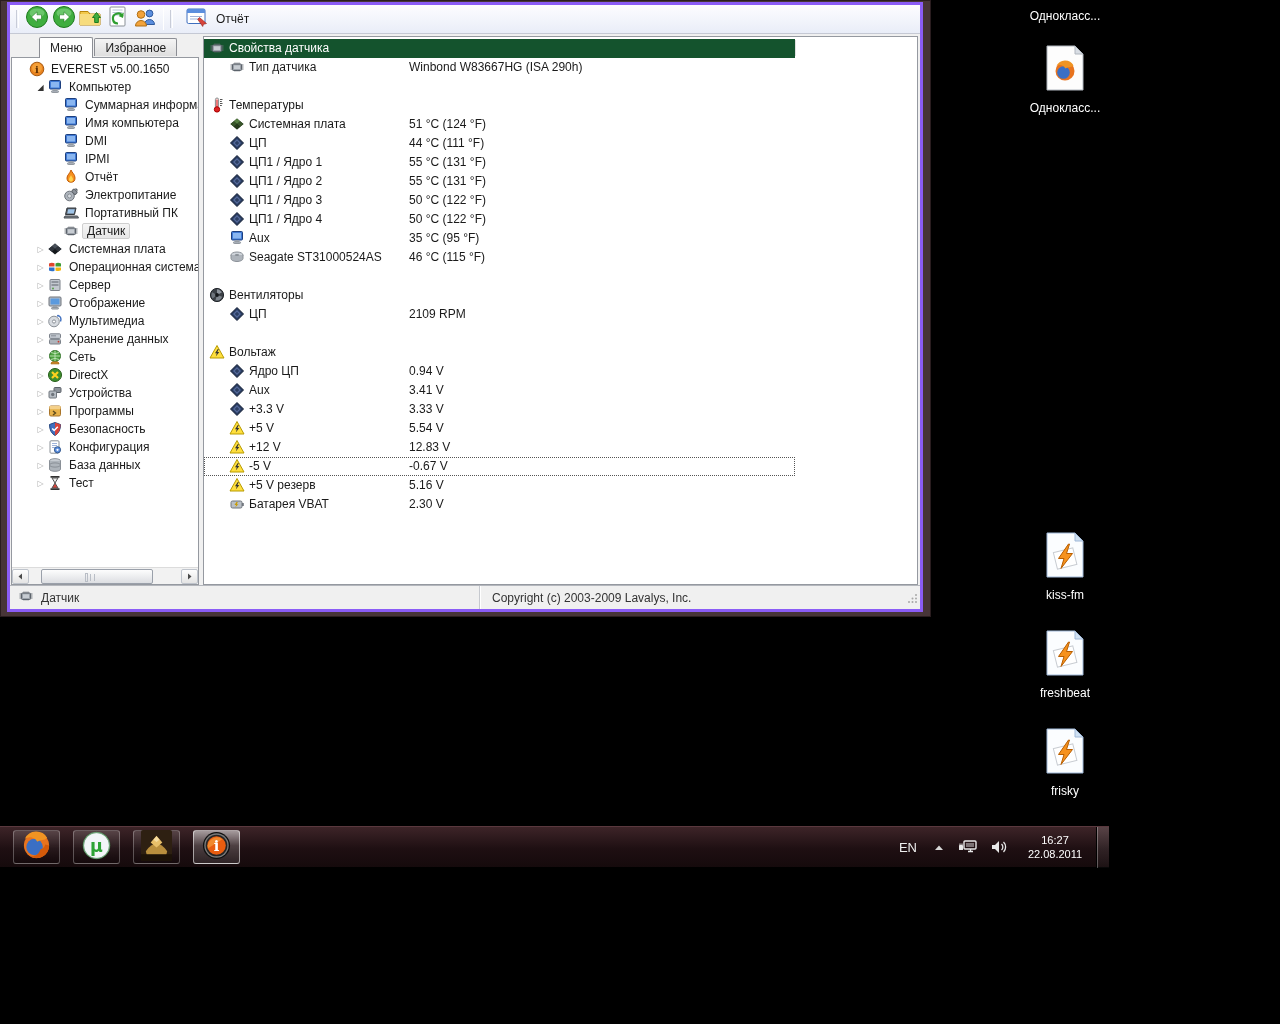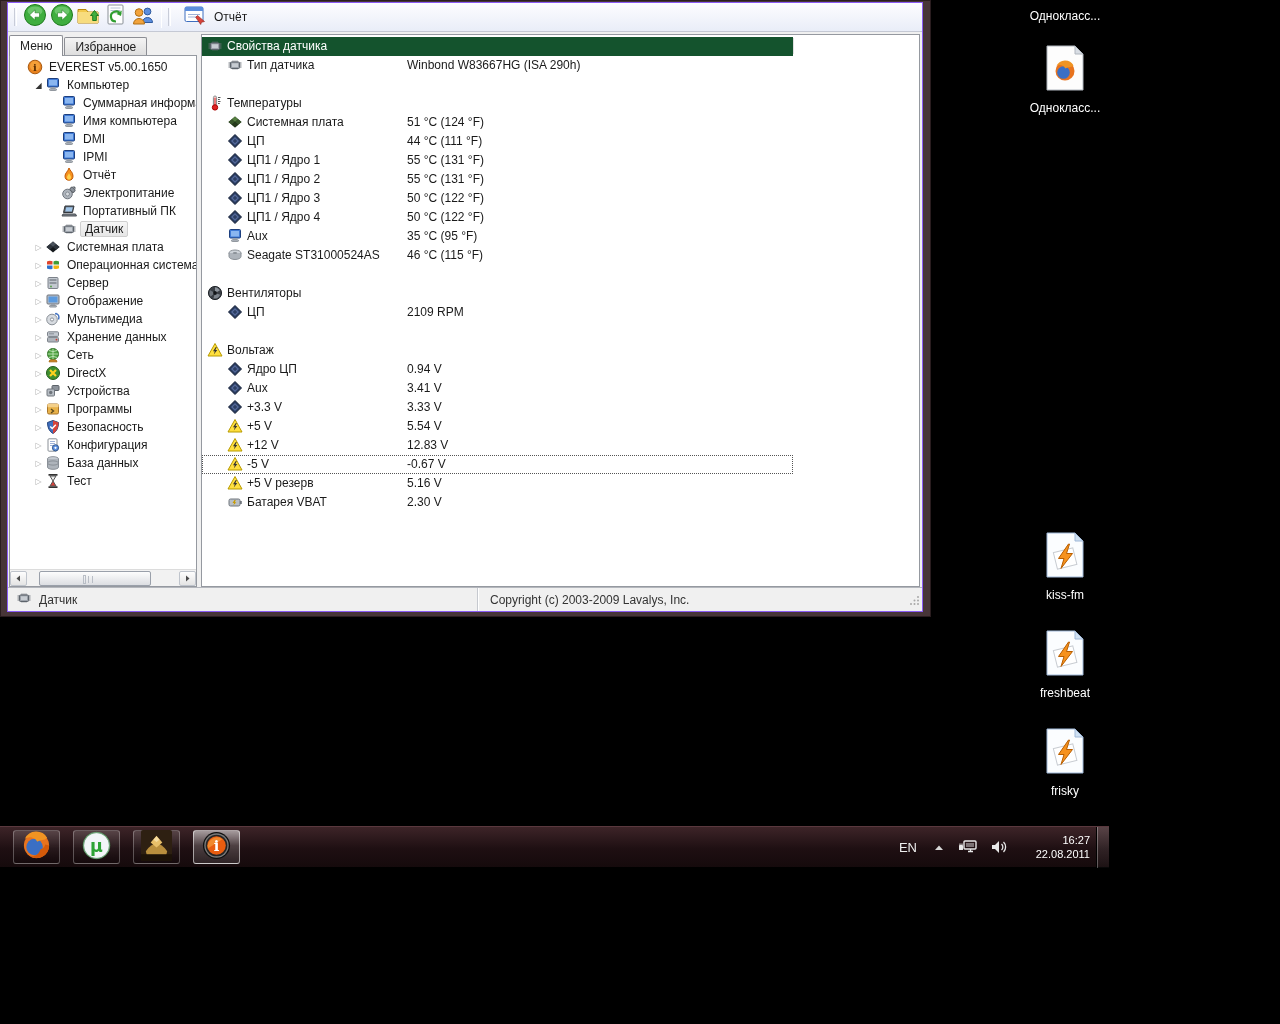"Отчёт" .winner { border: 1px solid #8b5cf6 -> 3px solid #8b5cf6 }
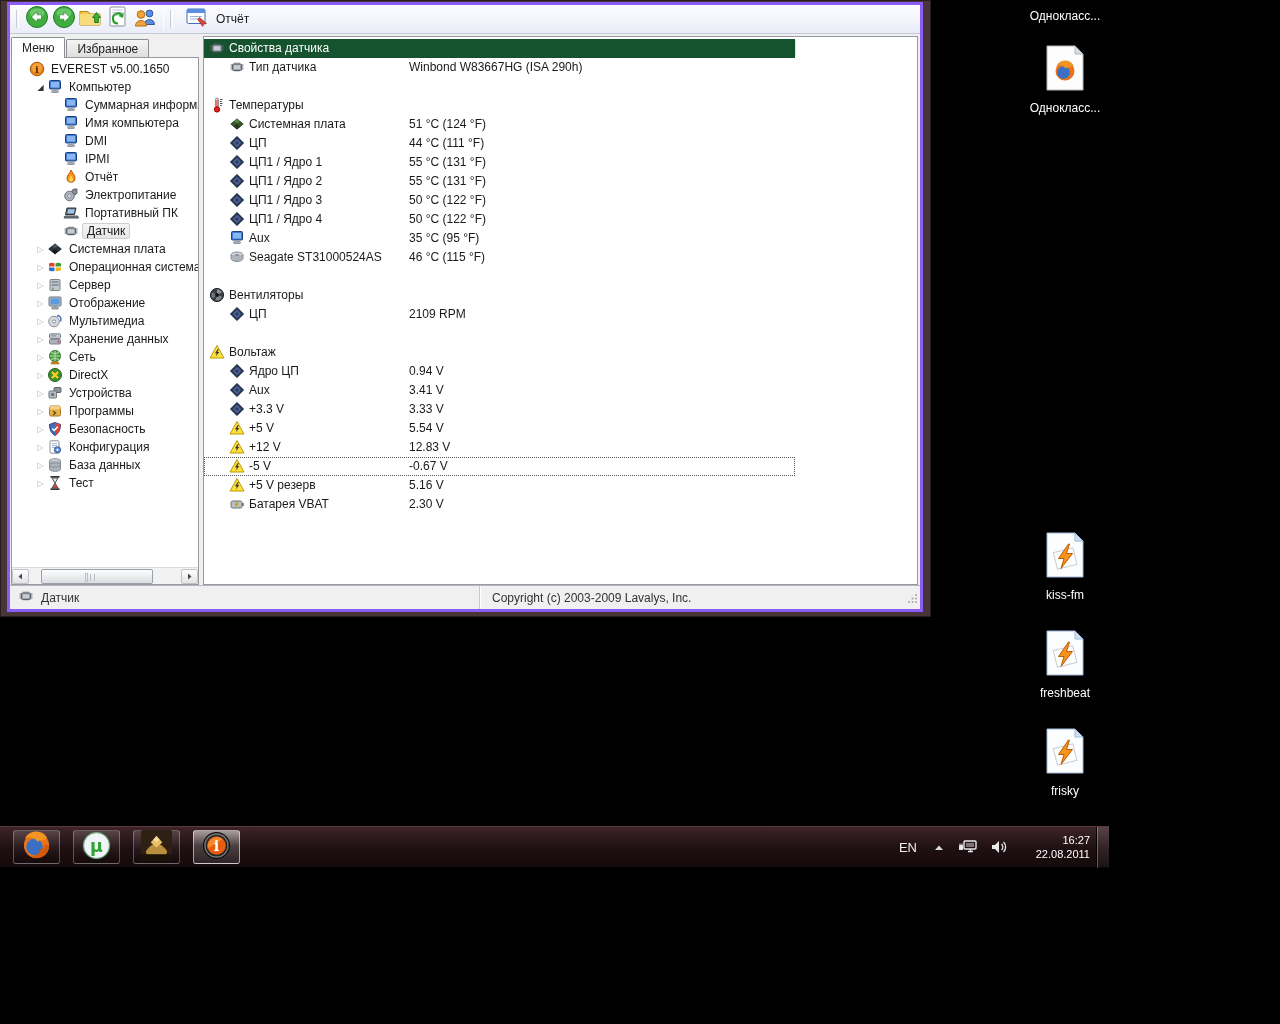"Меню" .tabs { align-items: flex-end -> center; padding-left: none -> 28px }
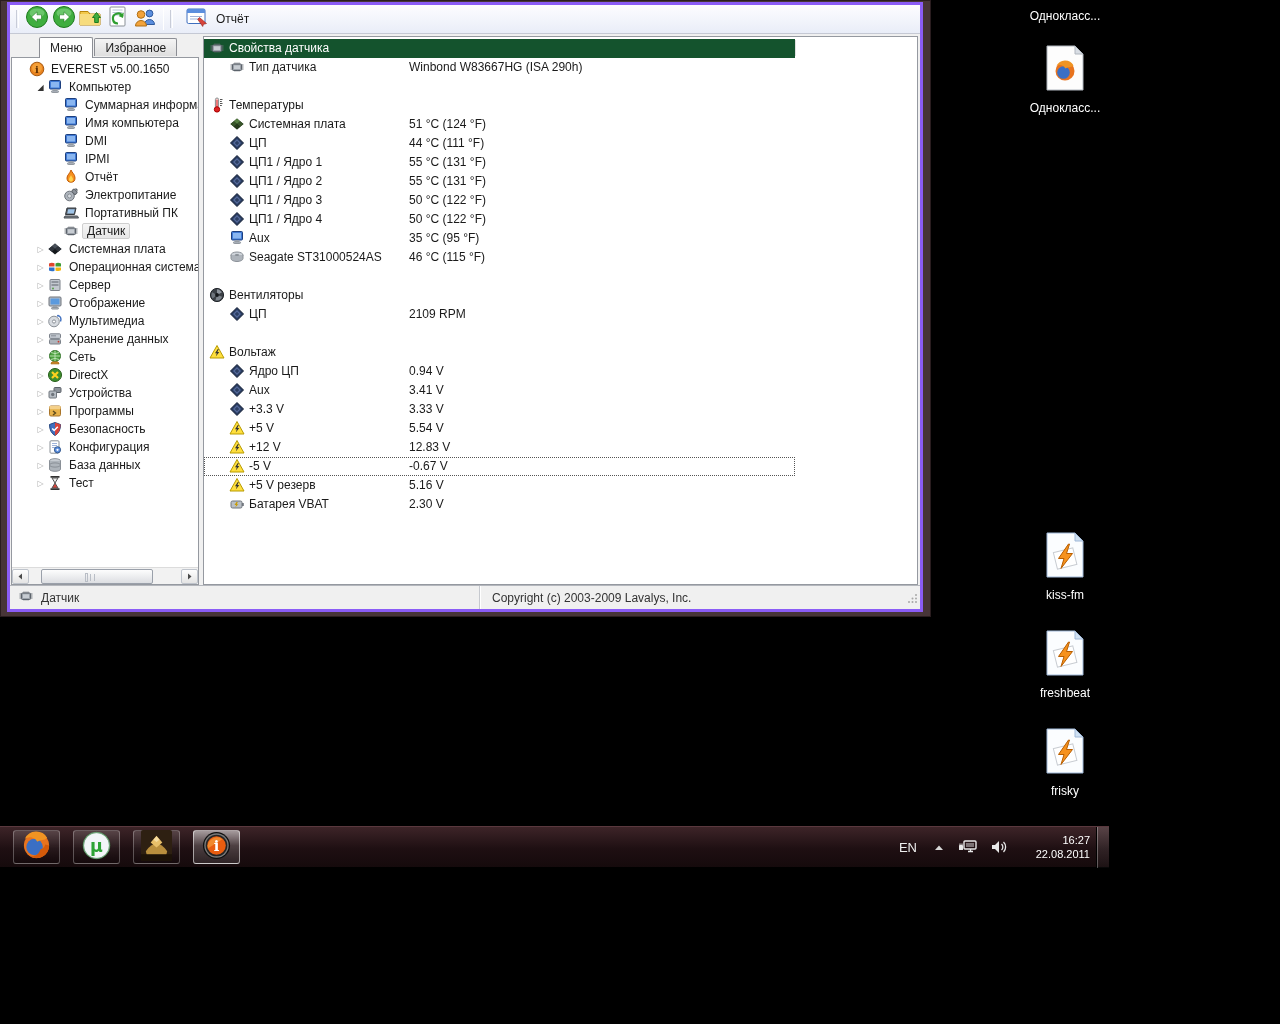"16:27" .tray-clock { text-align: right -> center }
